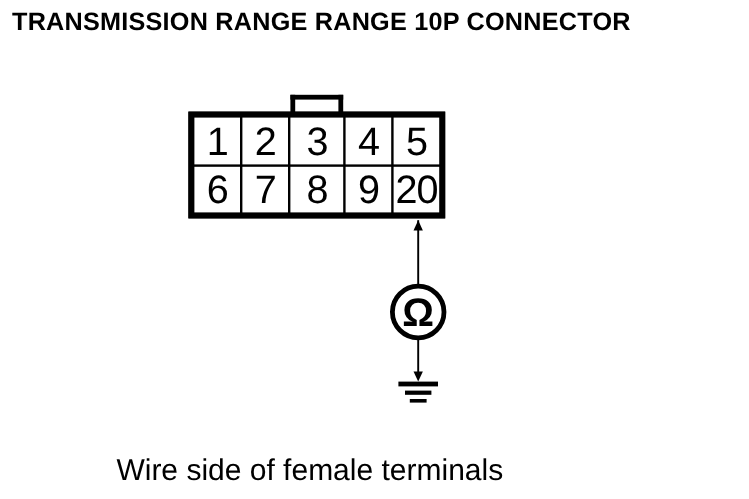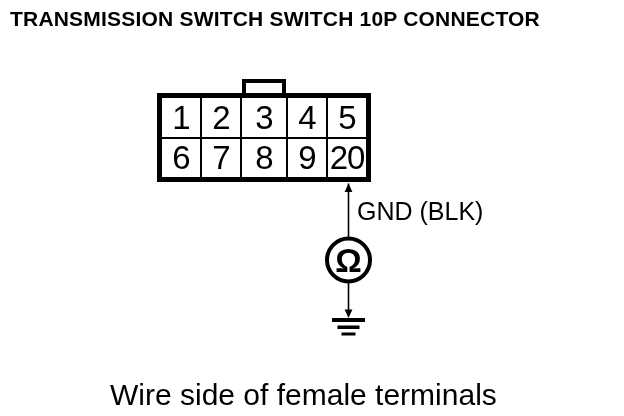"TRANSMISSION SWITCH SWITCH 10P CONNECTOR" div.page-title { text: SWITCH SWITCH -> RANGE RANGE }
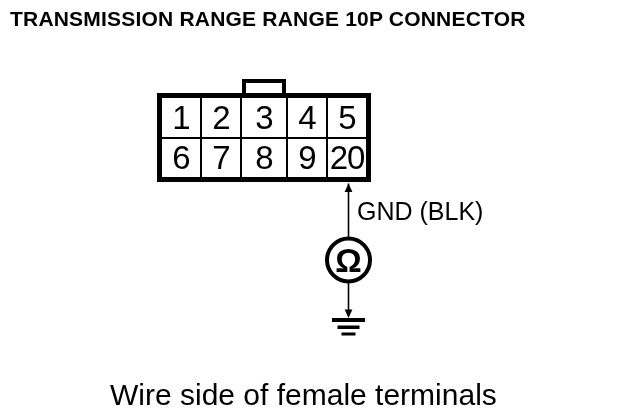"GND (BLK)" div.gnd-label { html: <div>GND (BLK)</div> -> none }
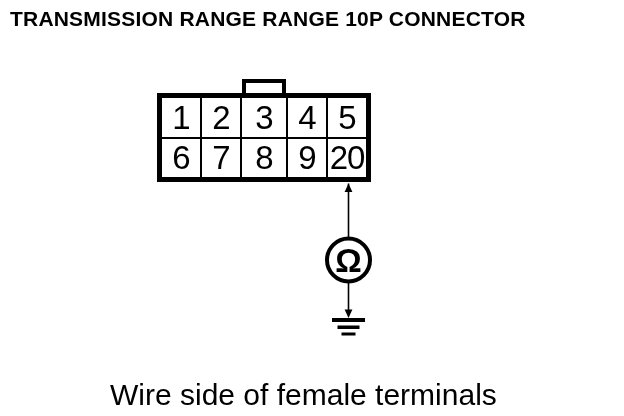"Wire side of female terminals" .caption { font-size: 30px -> 25px; left: 110px -> 97px }
